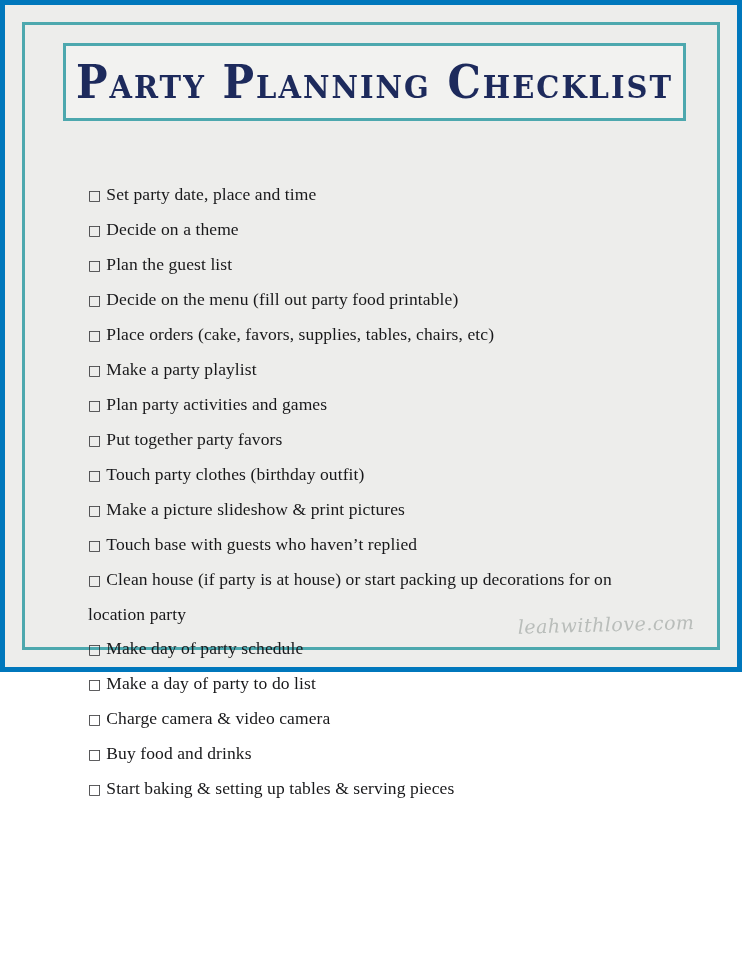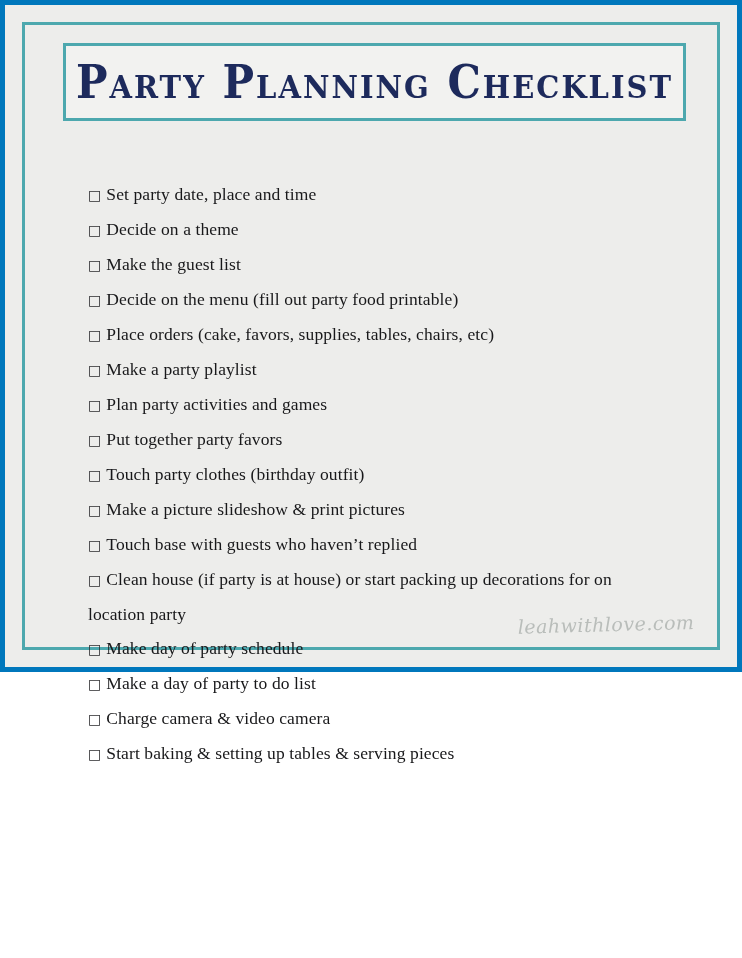"Make the guest list" span { text: Make -> Plan }
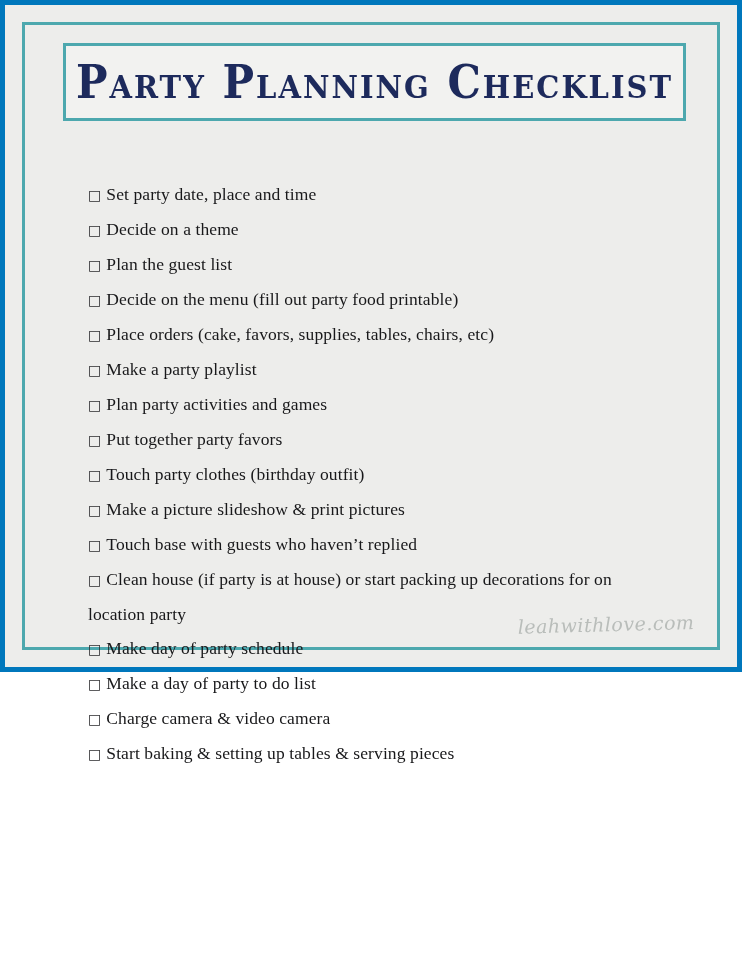"□ Buy food and drinks" li.check-item { html: none -> <li><span>□</span><span>Buy food and drinks</span></li> }
